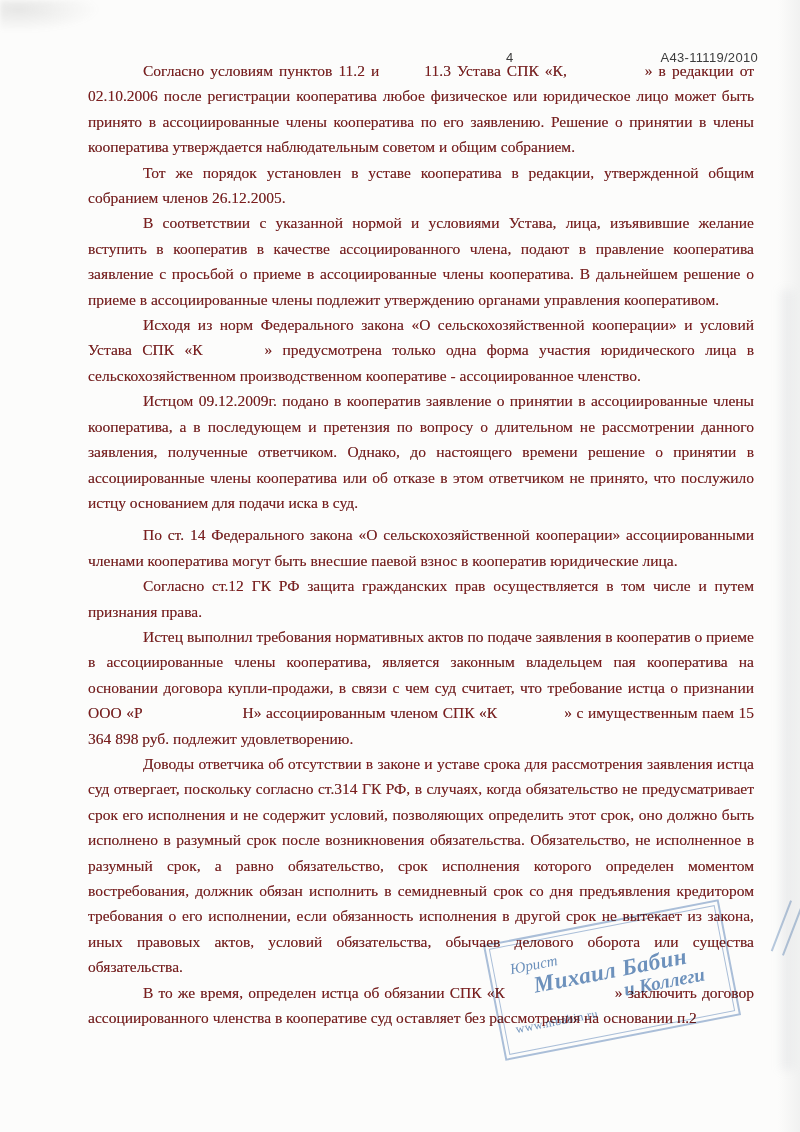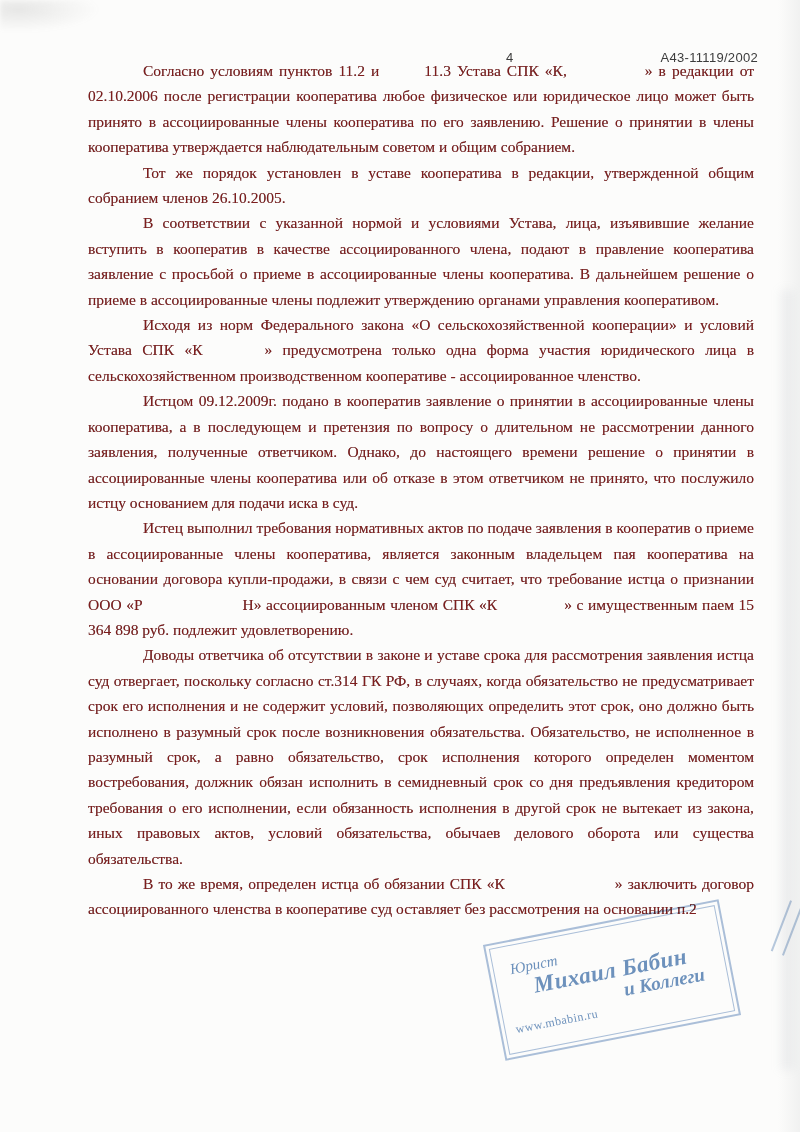"А43-11119/2002" div.header-case { text: А43-11119/2002 -> А43-11119/2010 }
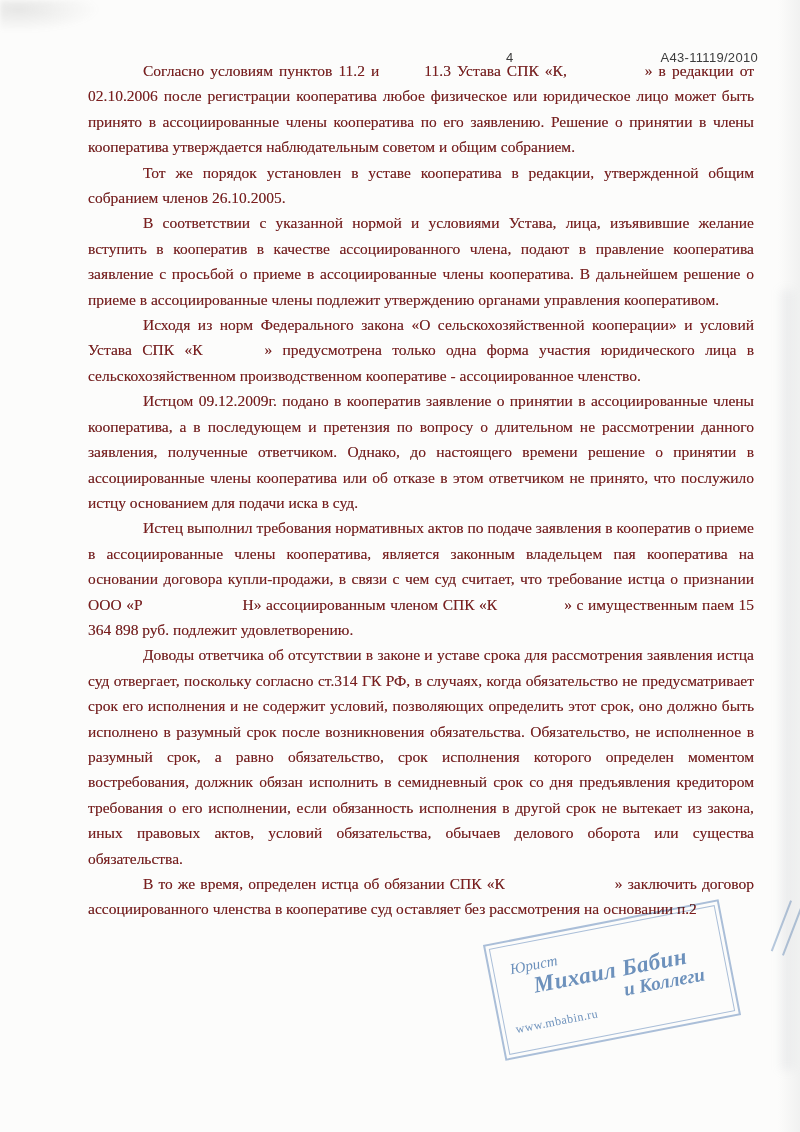"Тот же порядок установлен в" span { text: 26.10.2005 -> 26.12.2005 }
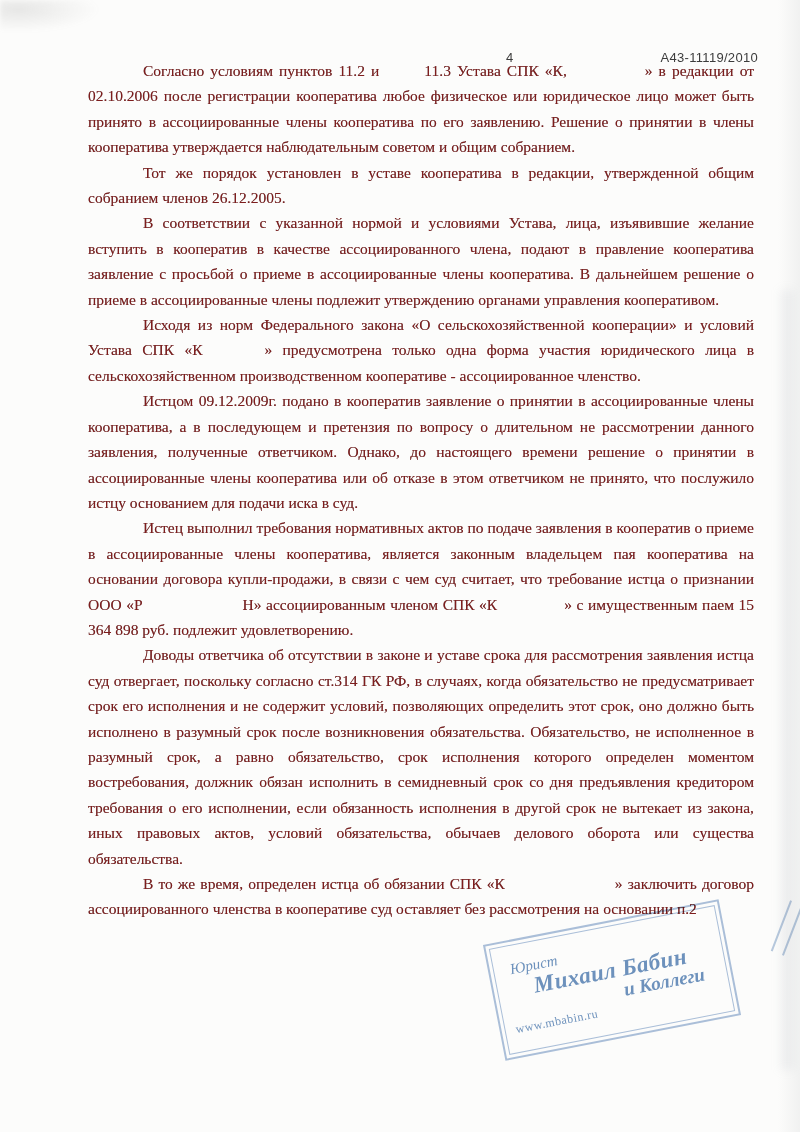"По ст. 14 Федерального закона" p.sp { html: none -> <p><span>По ст. 14 Федерального закона «О сельскохозяйственной кооперации» ассоциированными членами кооператива могут быть внесшие паевой взнос в кооператив юридические лица.</span></p> }
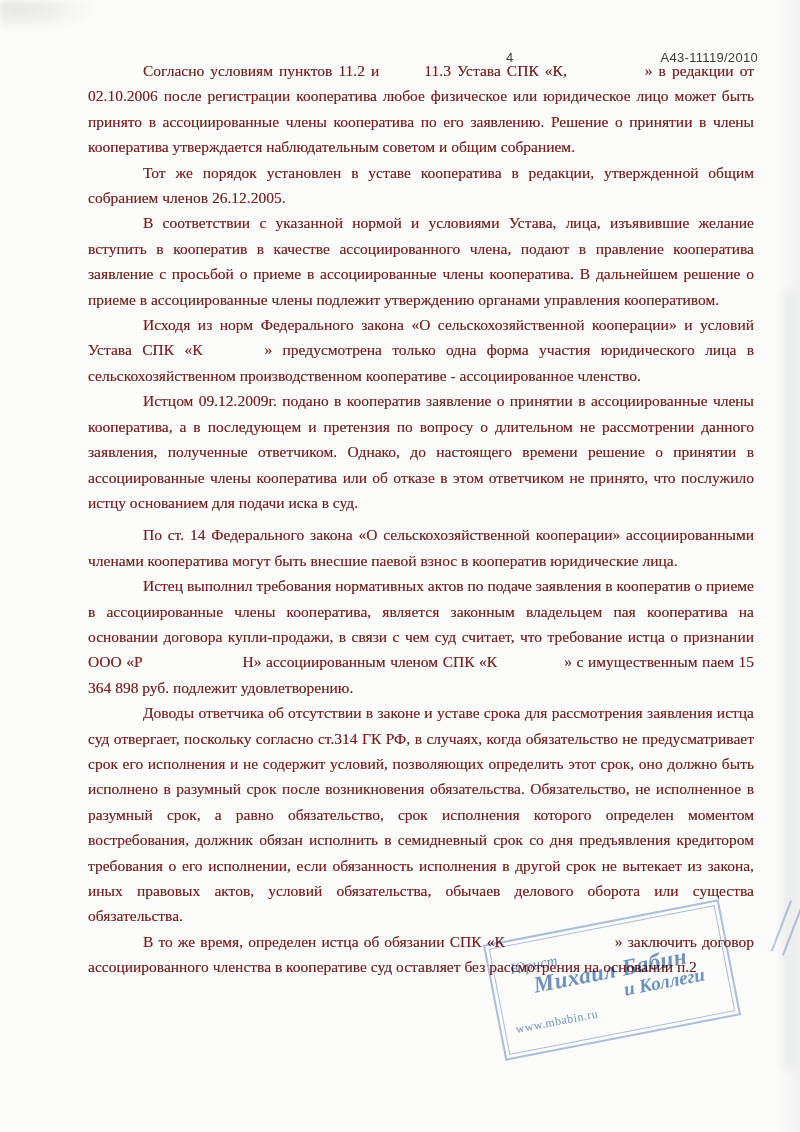"Согласно ст.12 ГК РФ защита" p { html: none -> <p><span>Согласно ст.12 ГК РФ защита гражданских прав осуществляется в том числе и путем признания права.</span></p> }
